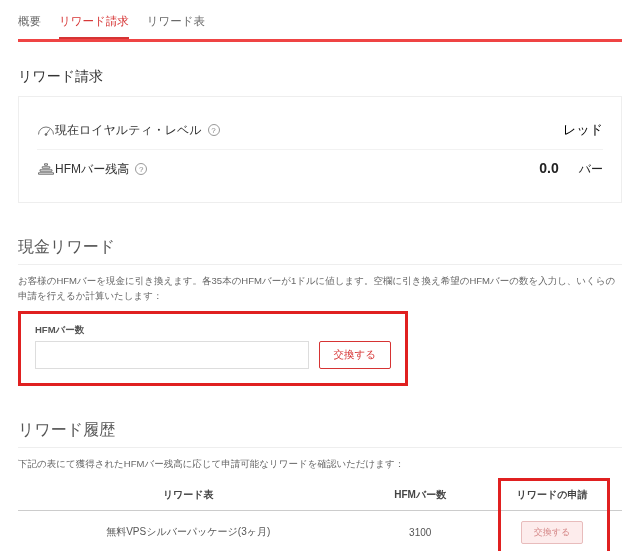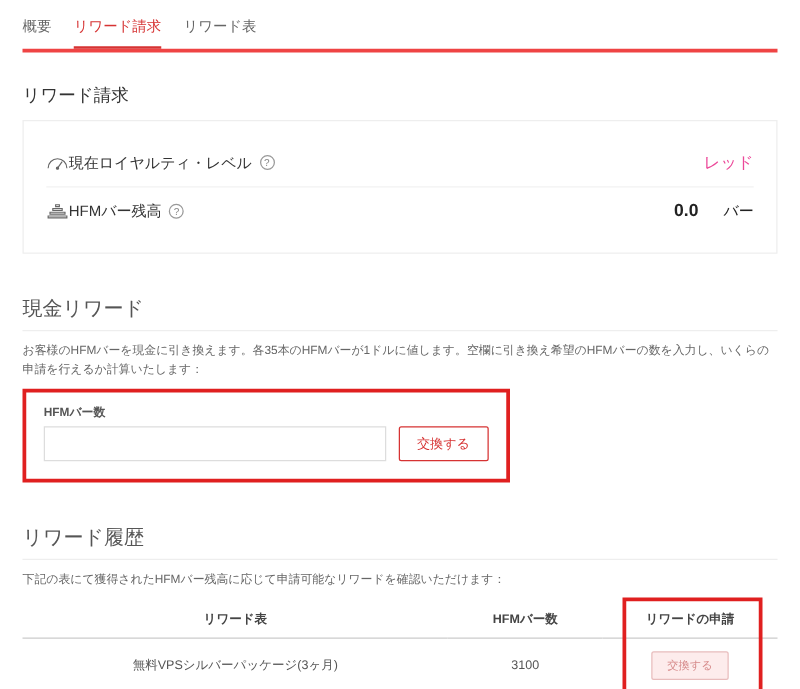"レッド" .info-value-red { color: #ec4899 -> #000000 }
